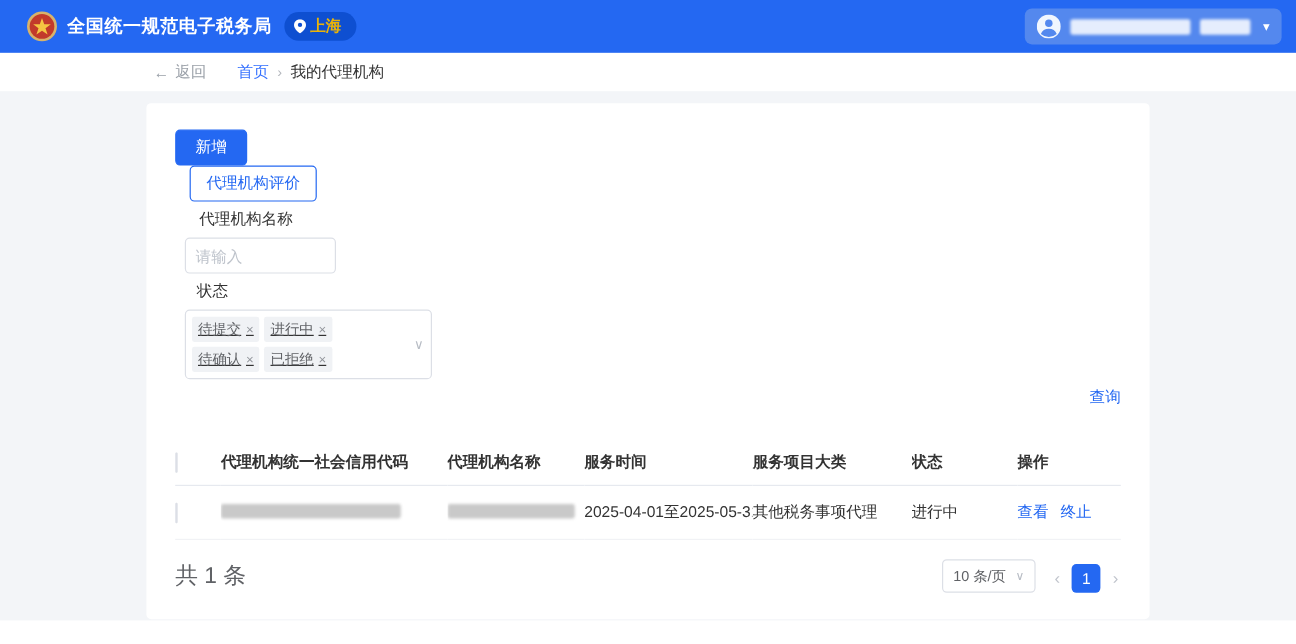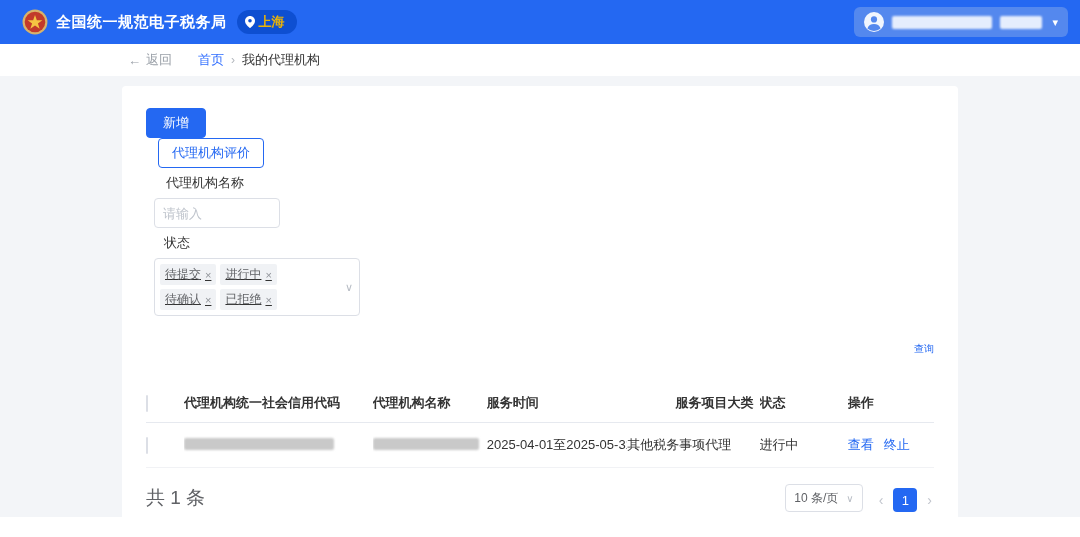"查询" .search-link { font-size: 10px -> 13px; margin-top: 18px -> none }
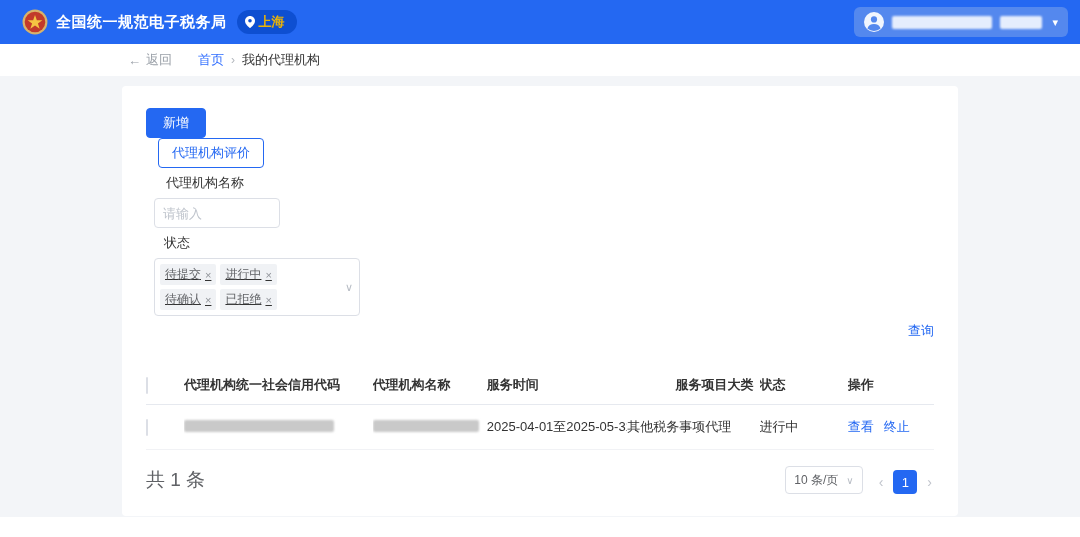"服务项目大类" .col-cat { text-align: right -> none }
